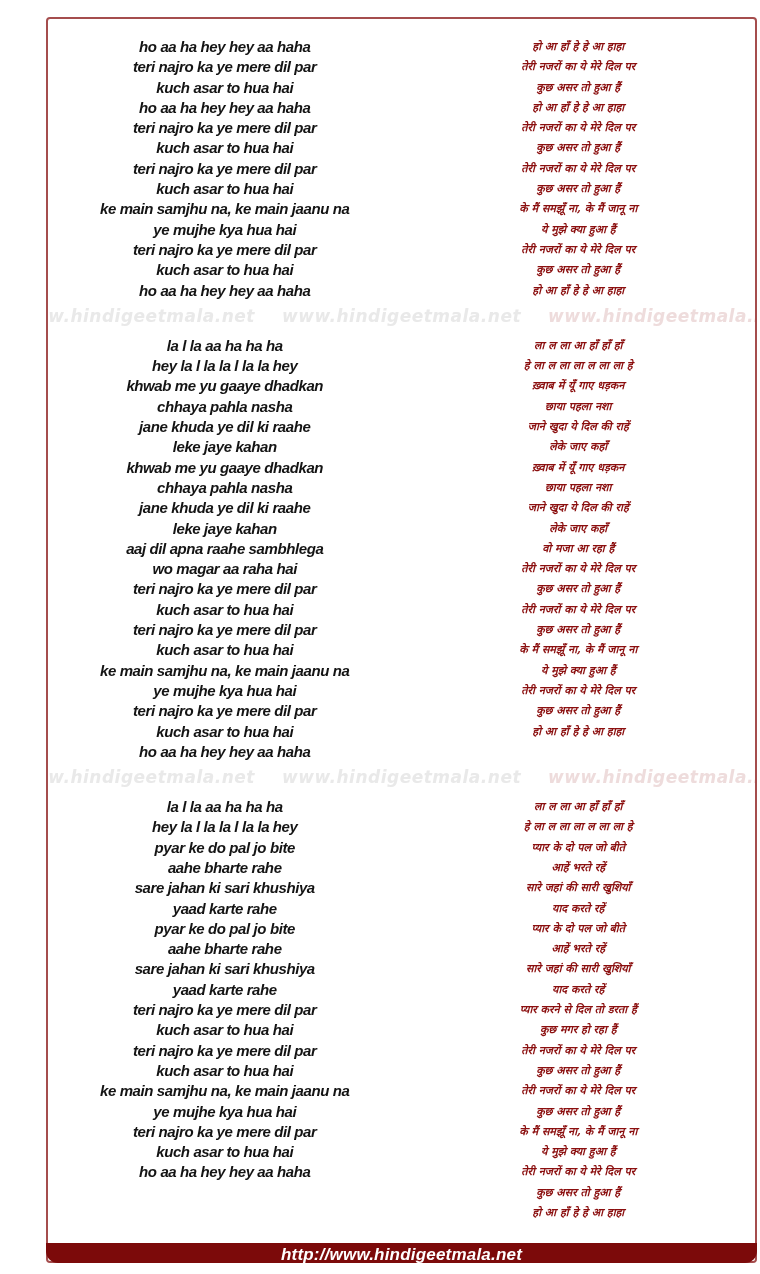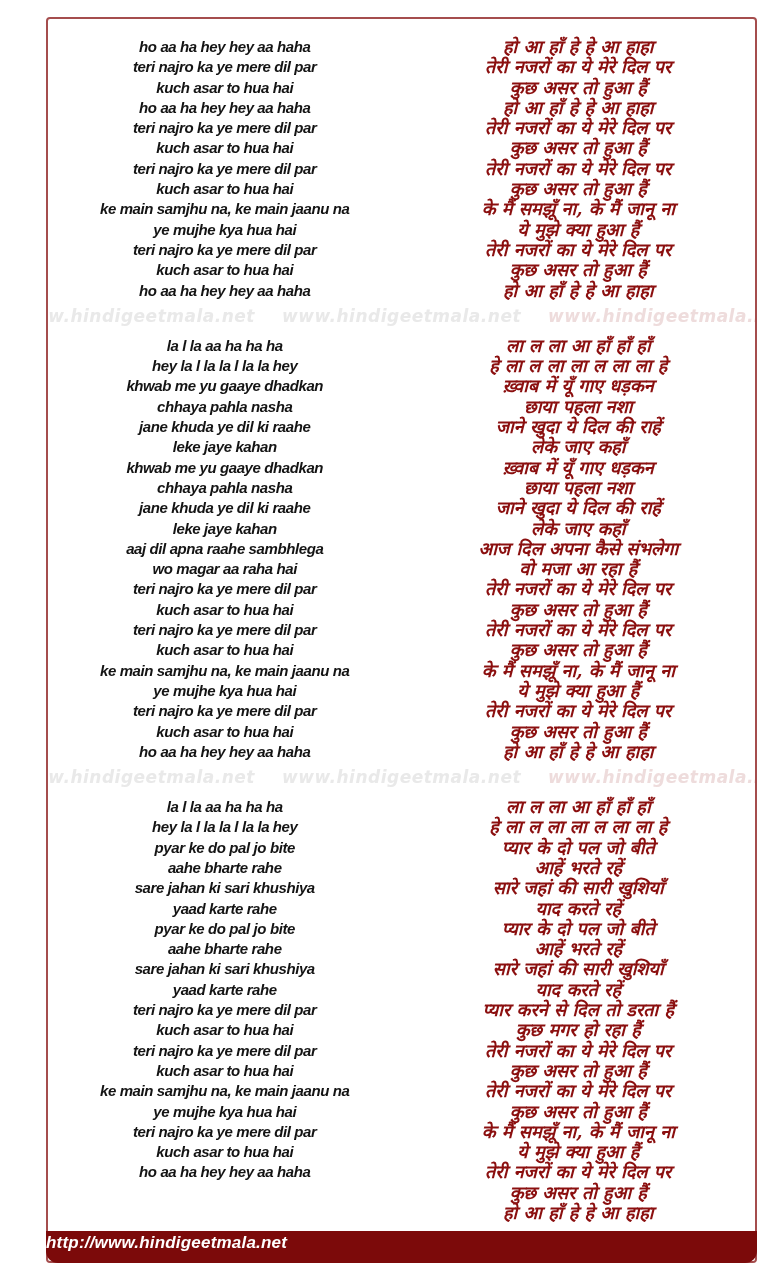"हो आ हाँ हे हे" .line-hi { font-size: 18px -> 11px }
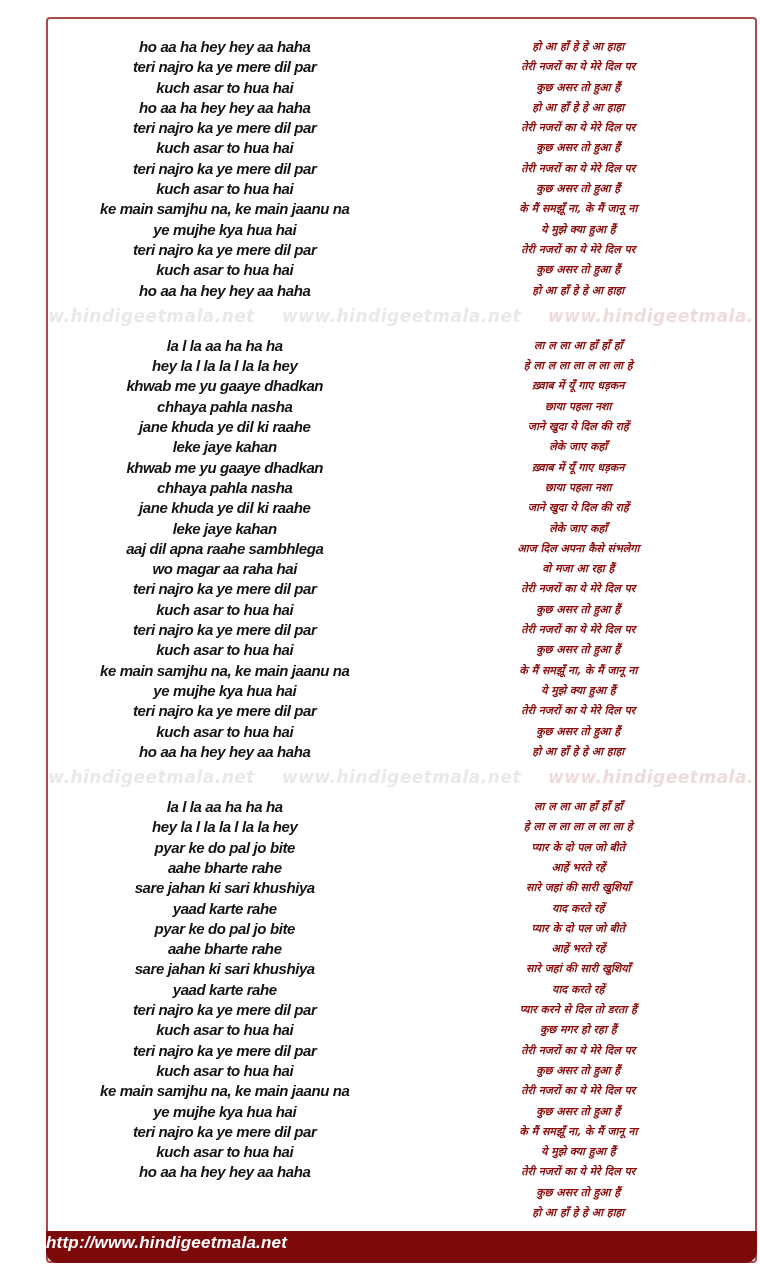"आज दिल अपना कैसे संभलेगा" div.line { html: <div>आज दिल अपना कैसे संभलेगा</div> -> none }
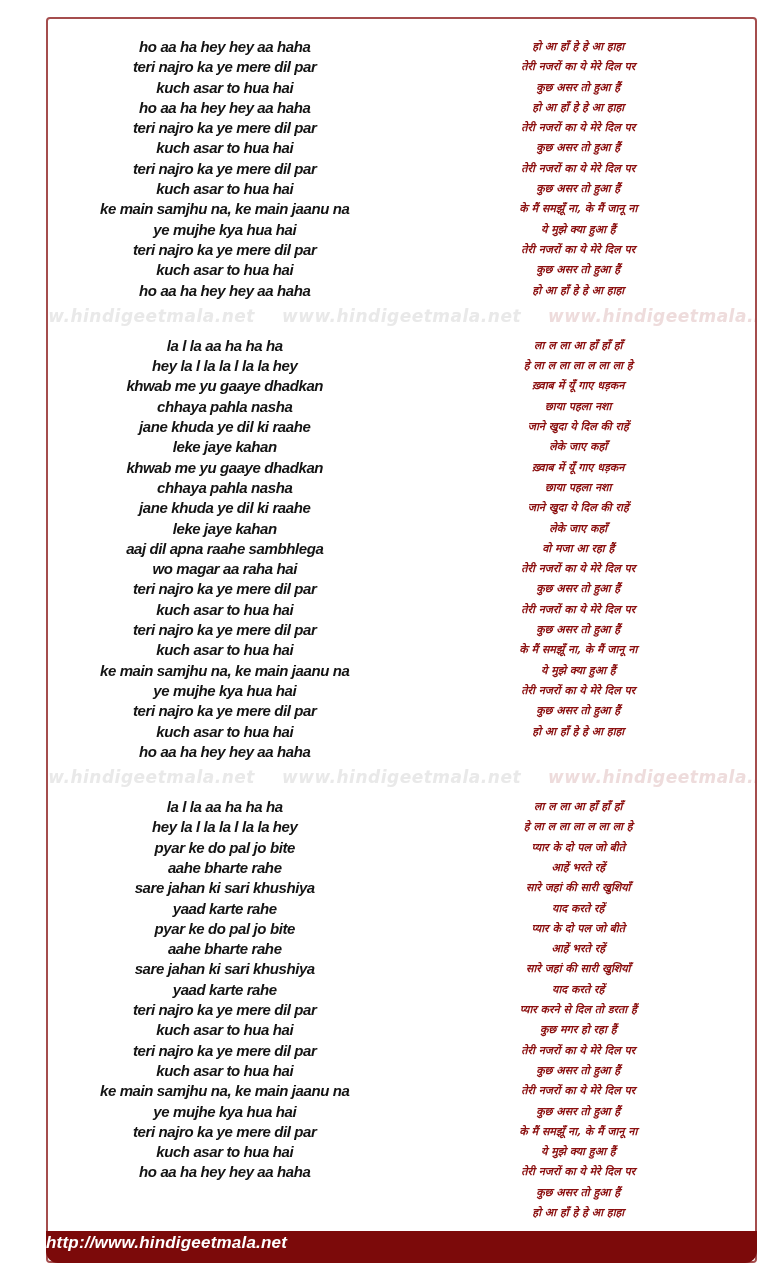"http://www.hindigeetmala.net" .footer-bar { height: 32px -> 20px; text-align: left -> center }
